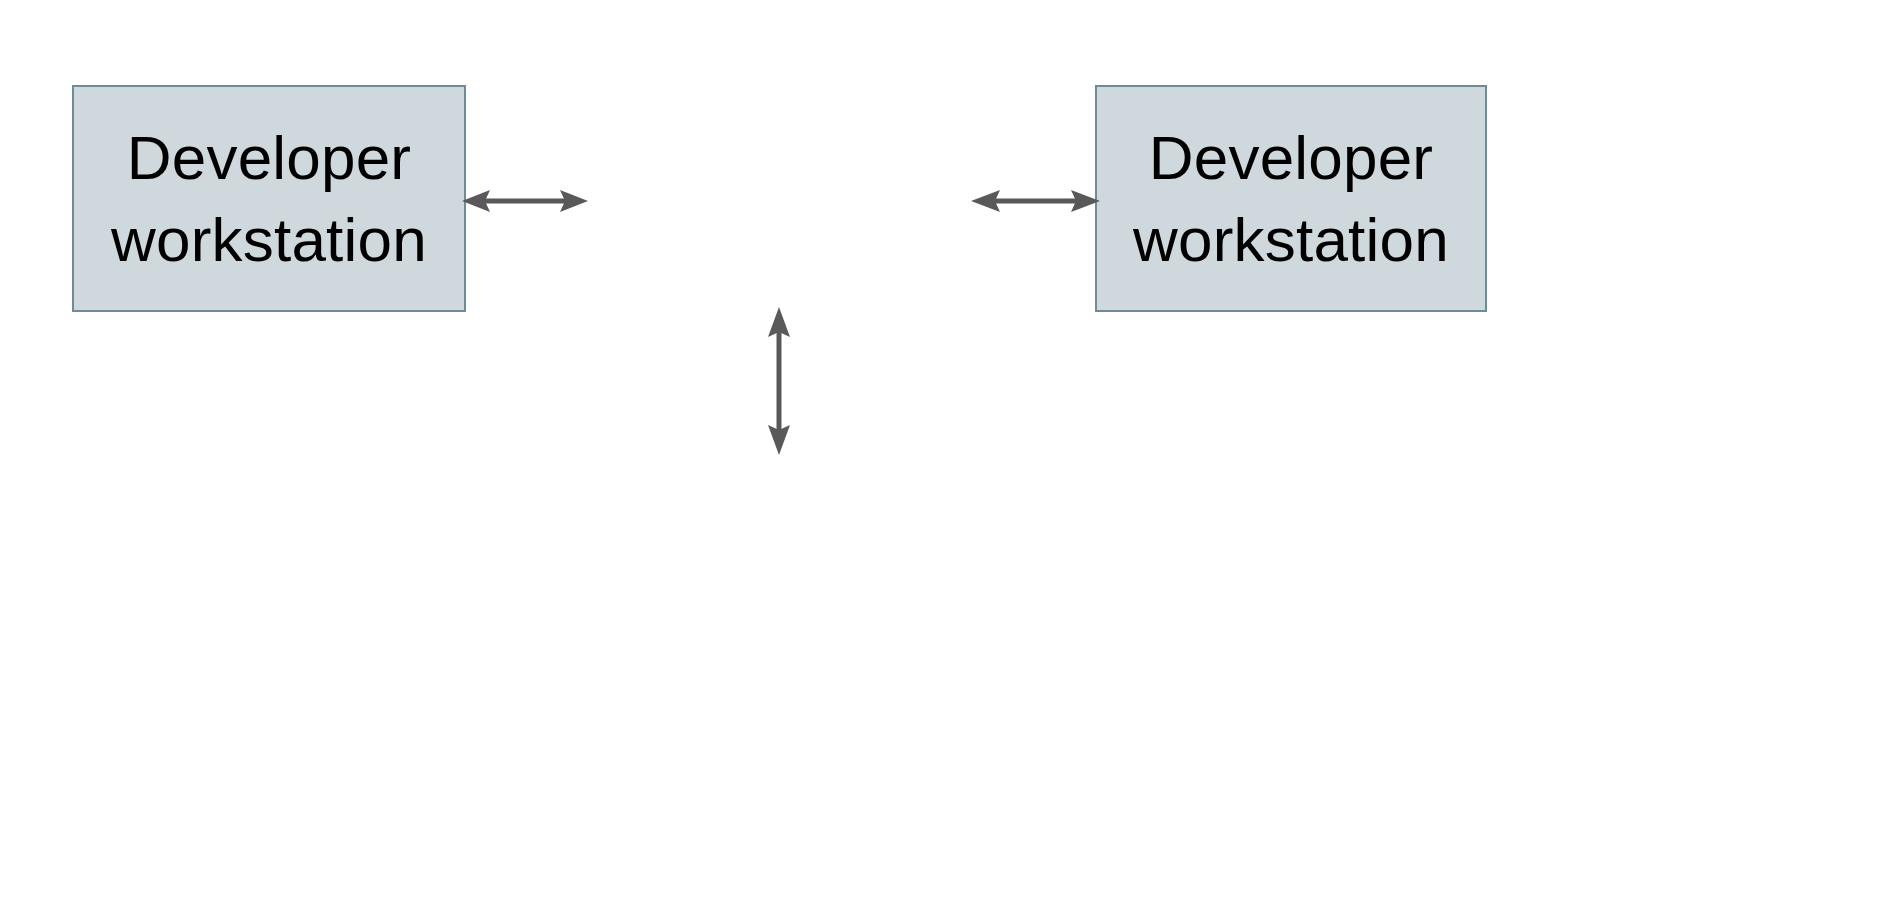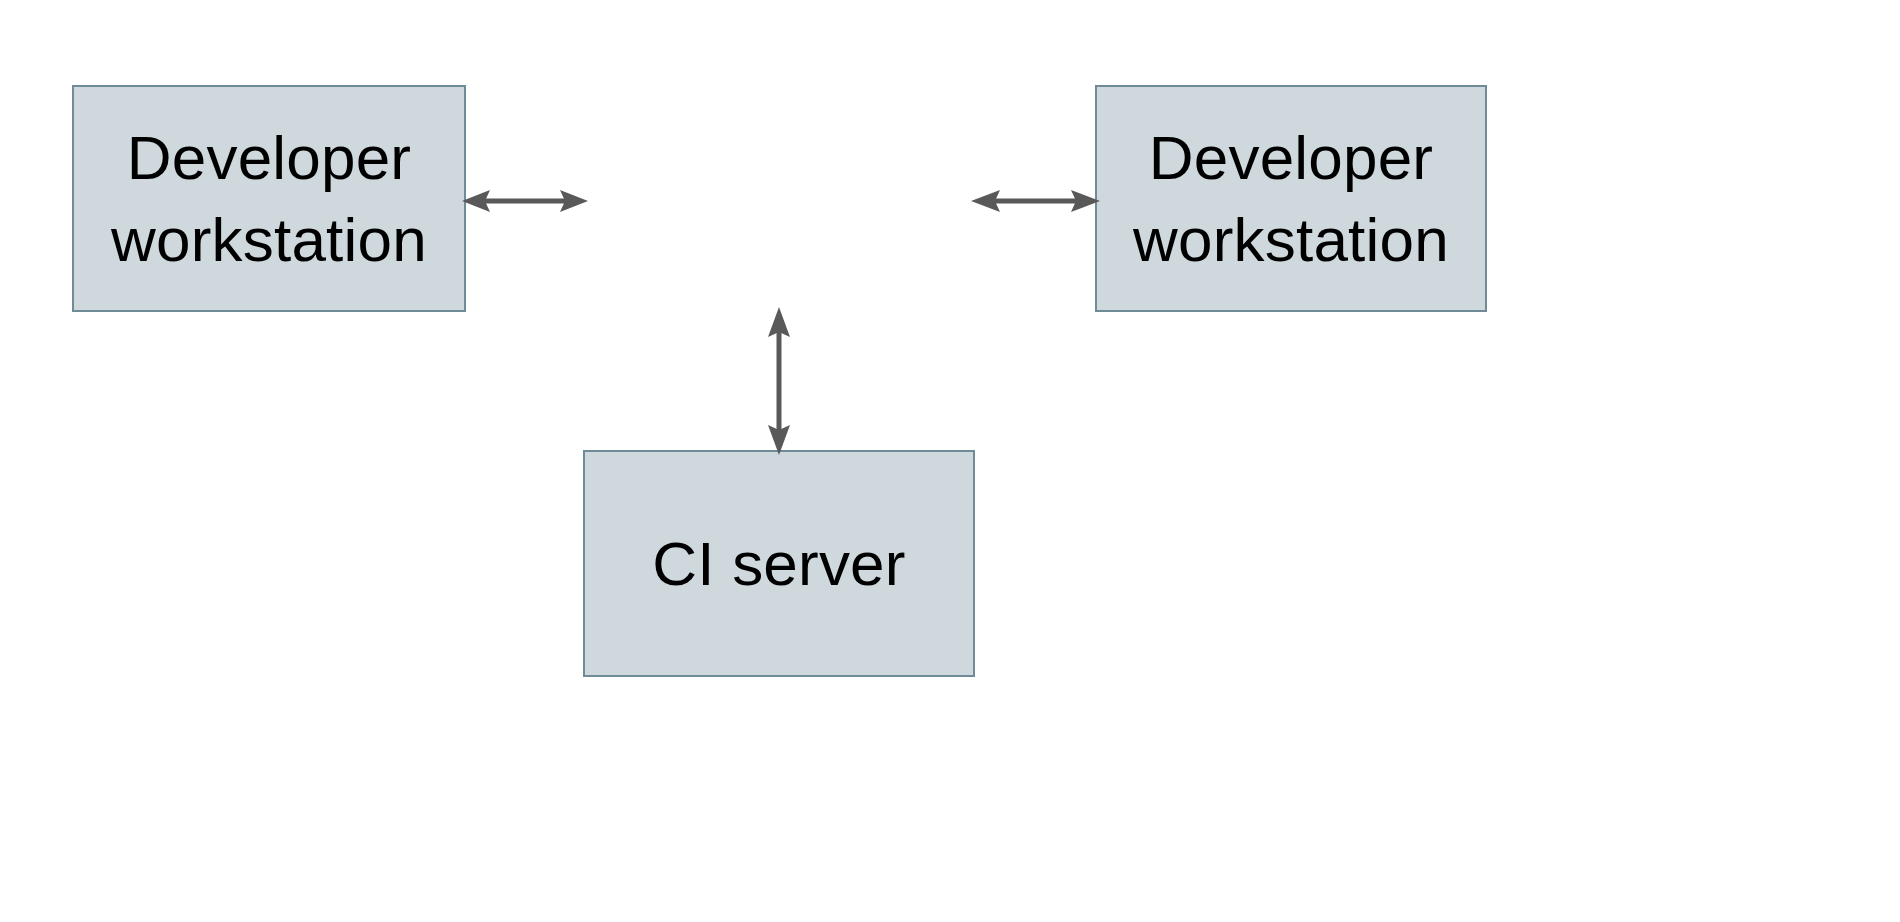"CI server" div.node { html: <div> <span>CI server</span> </div> -> none }
